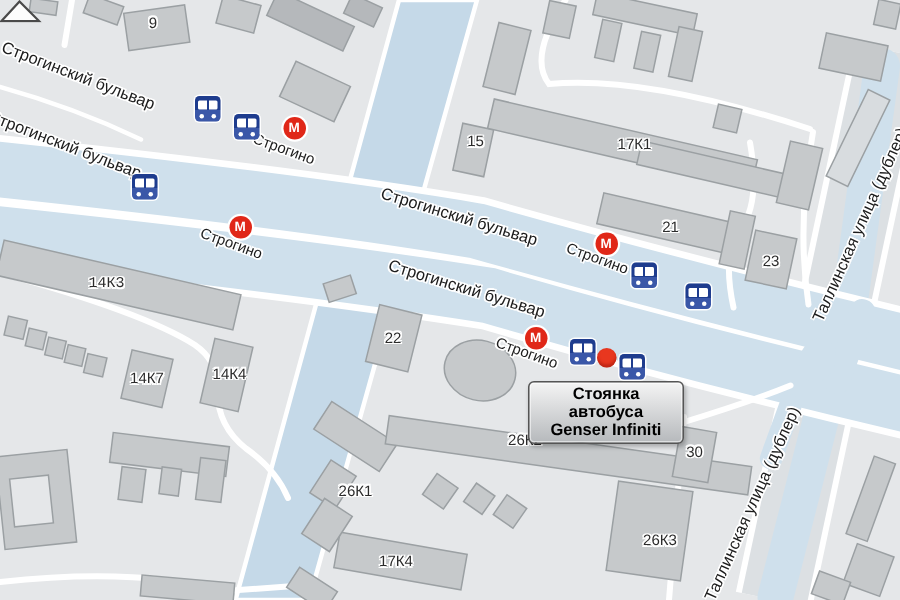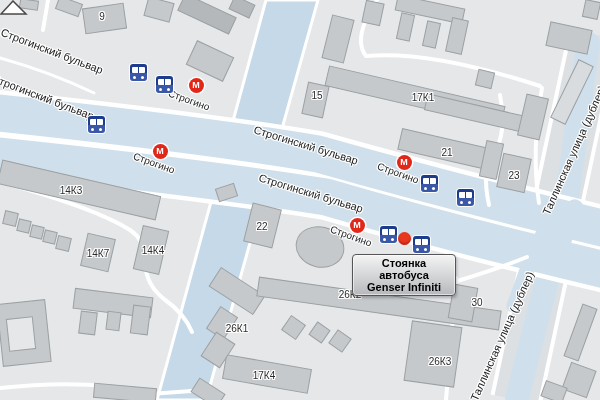"14К3" div.lbl { font-family: none -> Liberation Mono, monospace }
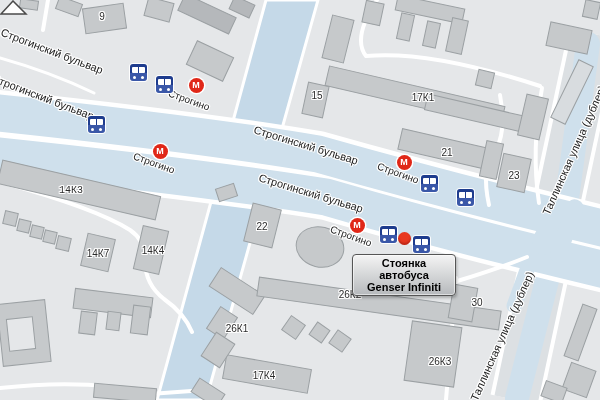"30" div.lbl { margin-left: 14px -> none }
